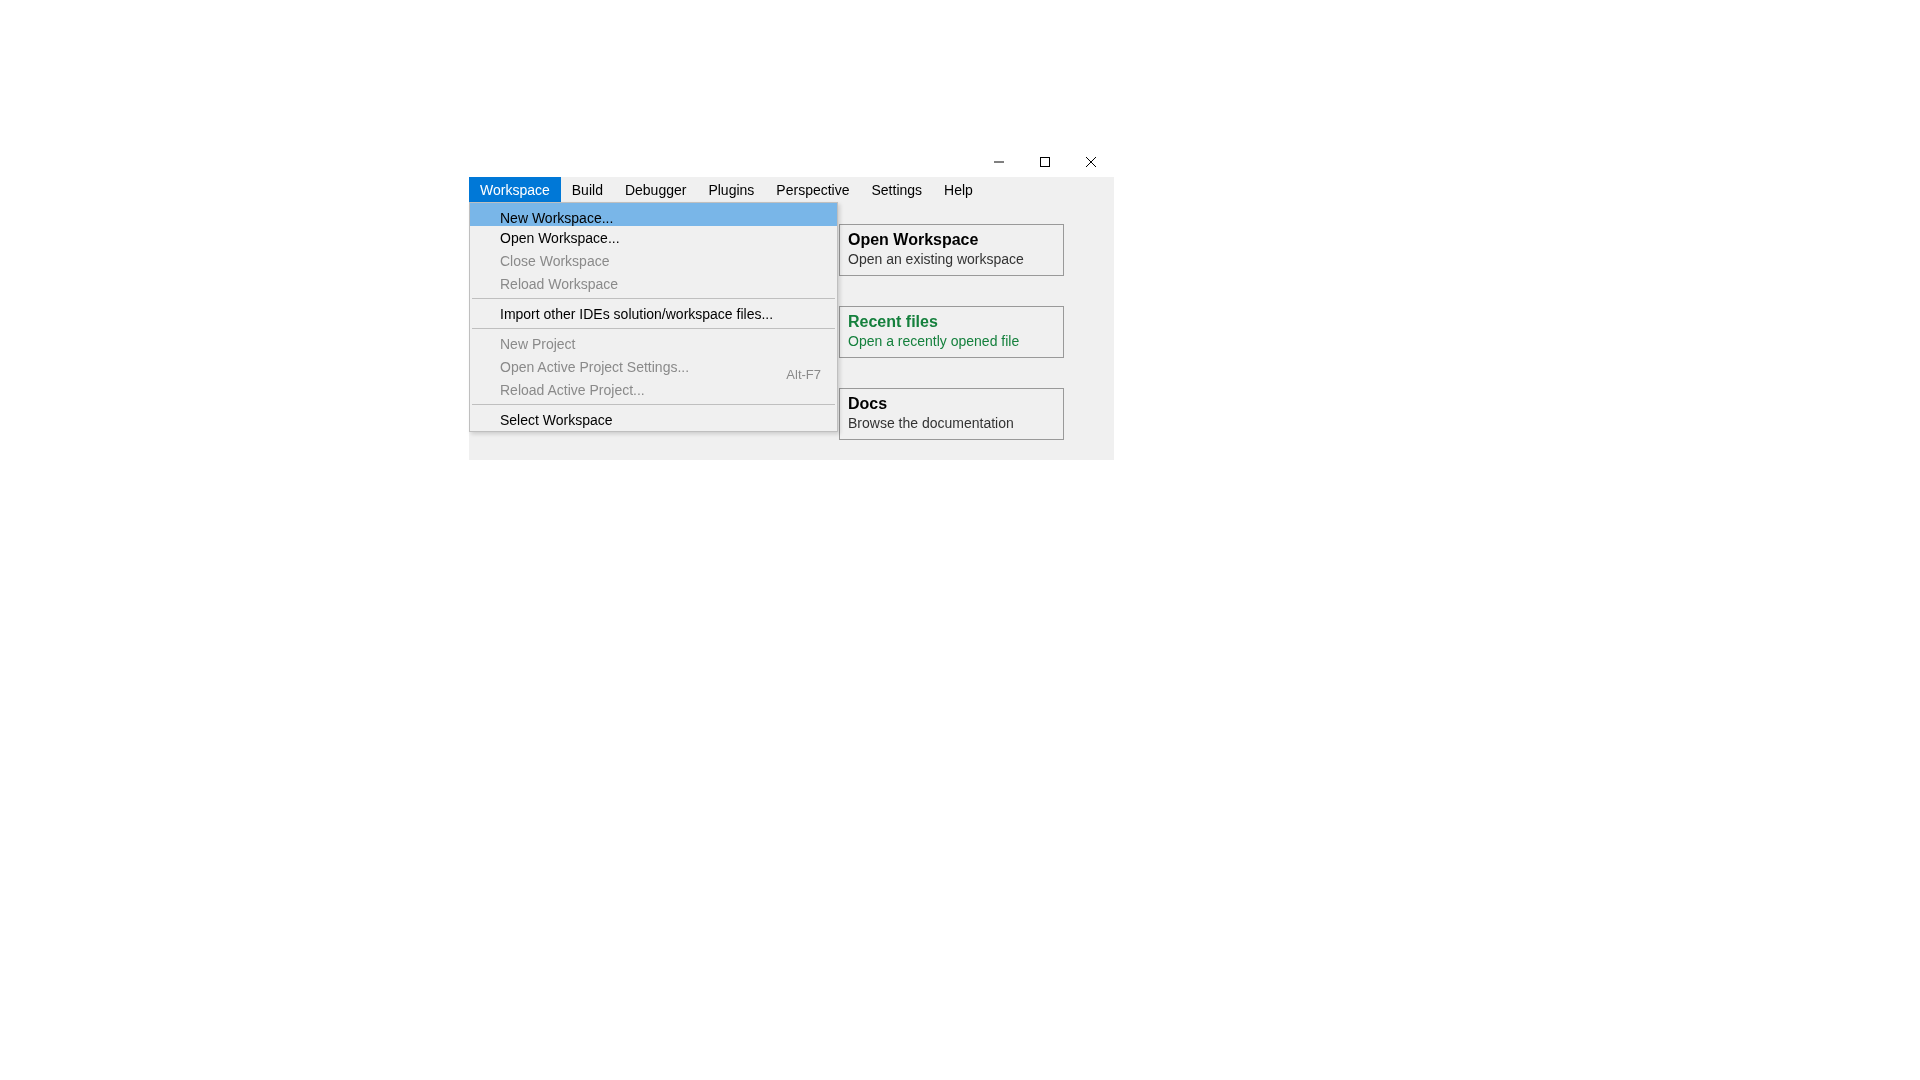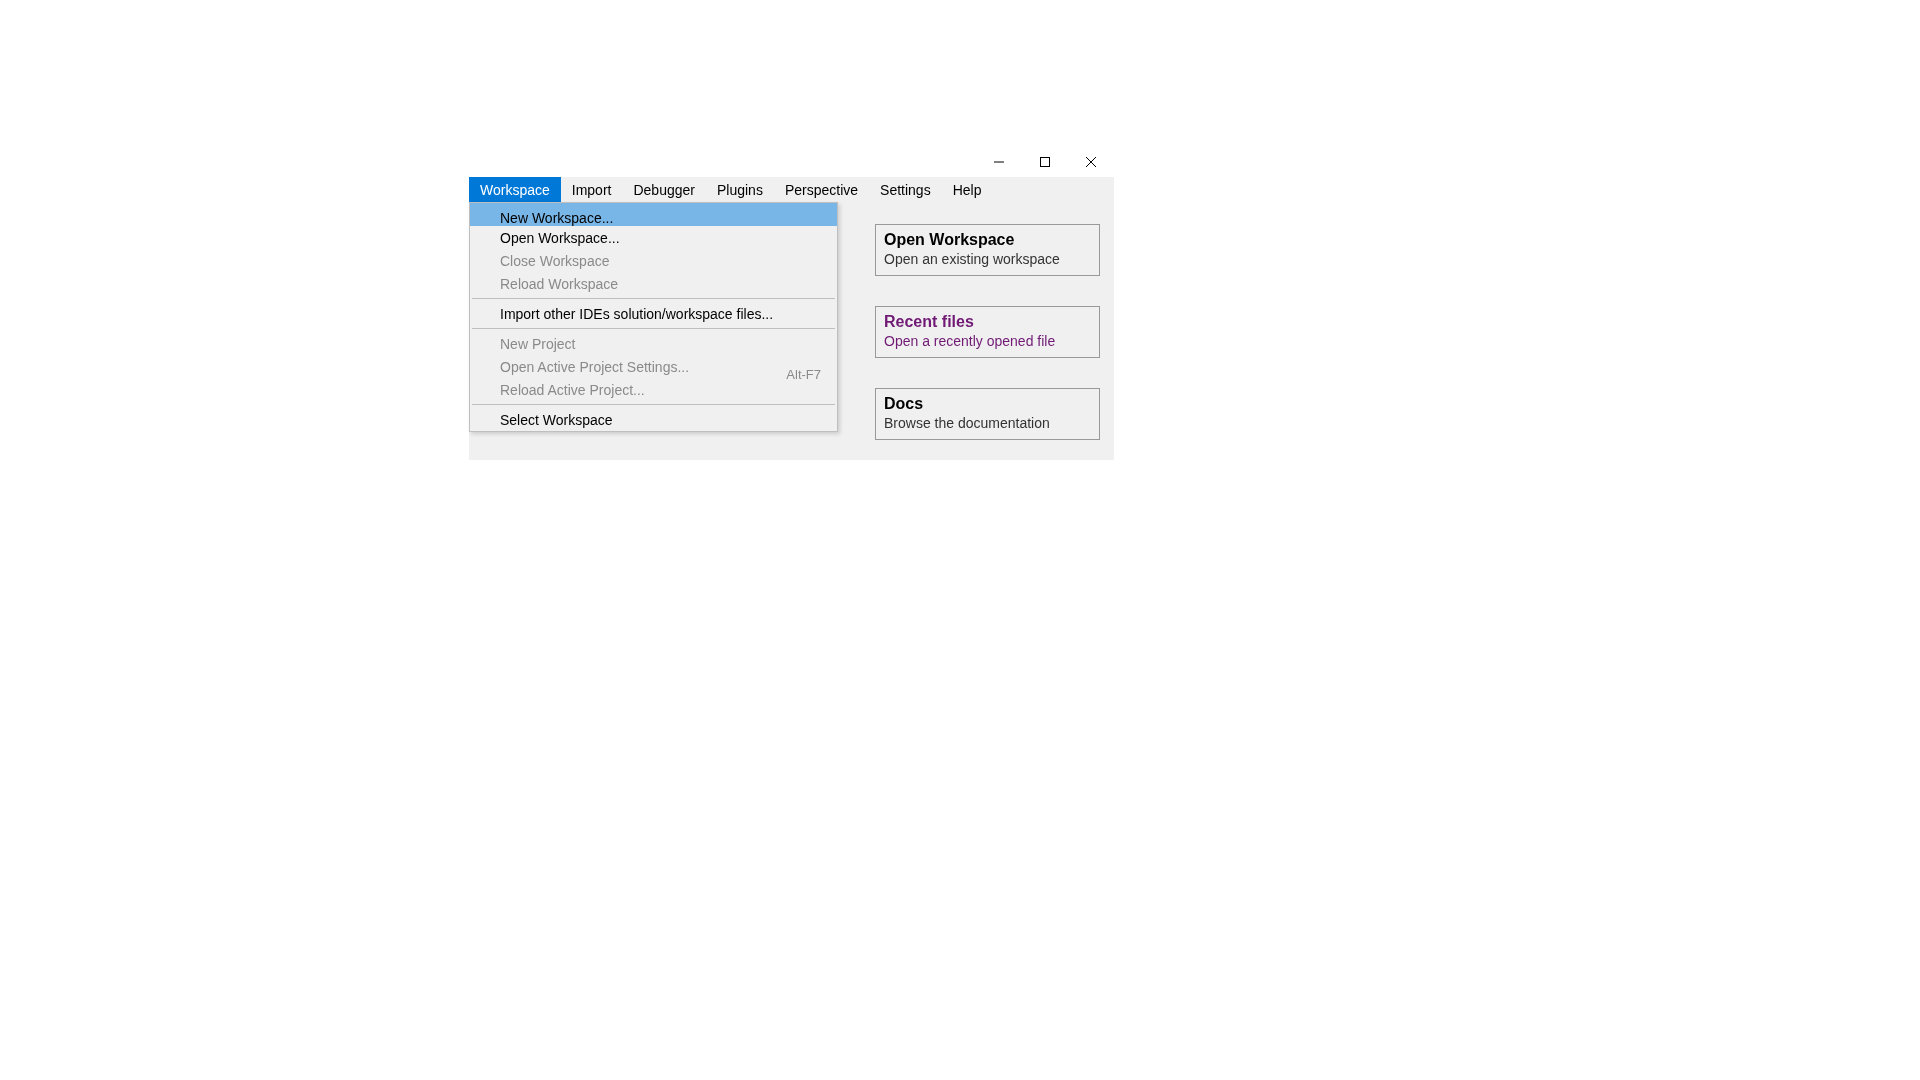"Import" div.menu-item { text: Import -> Build }
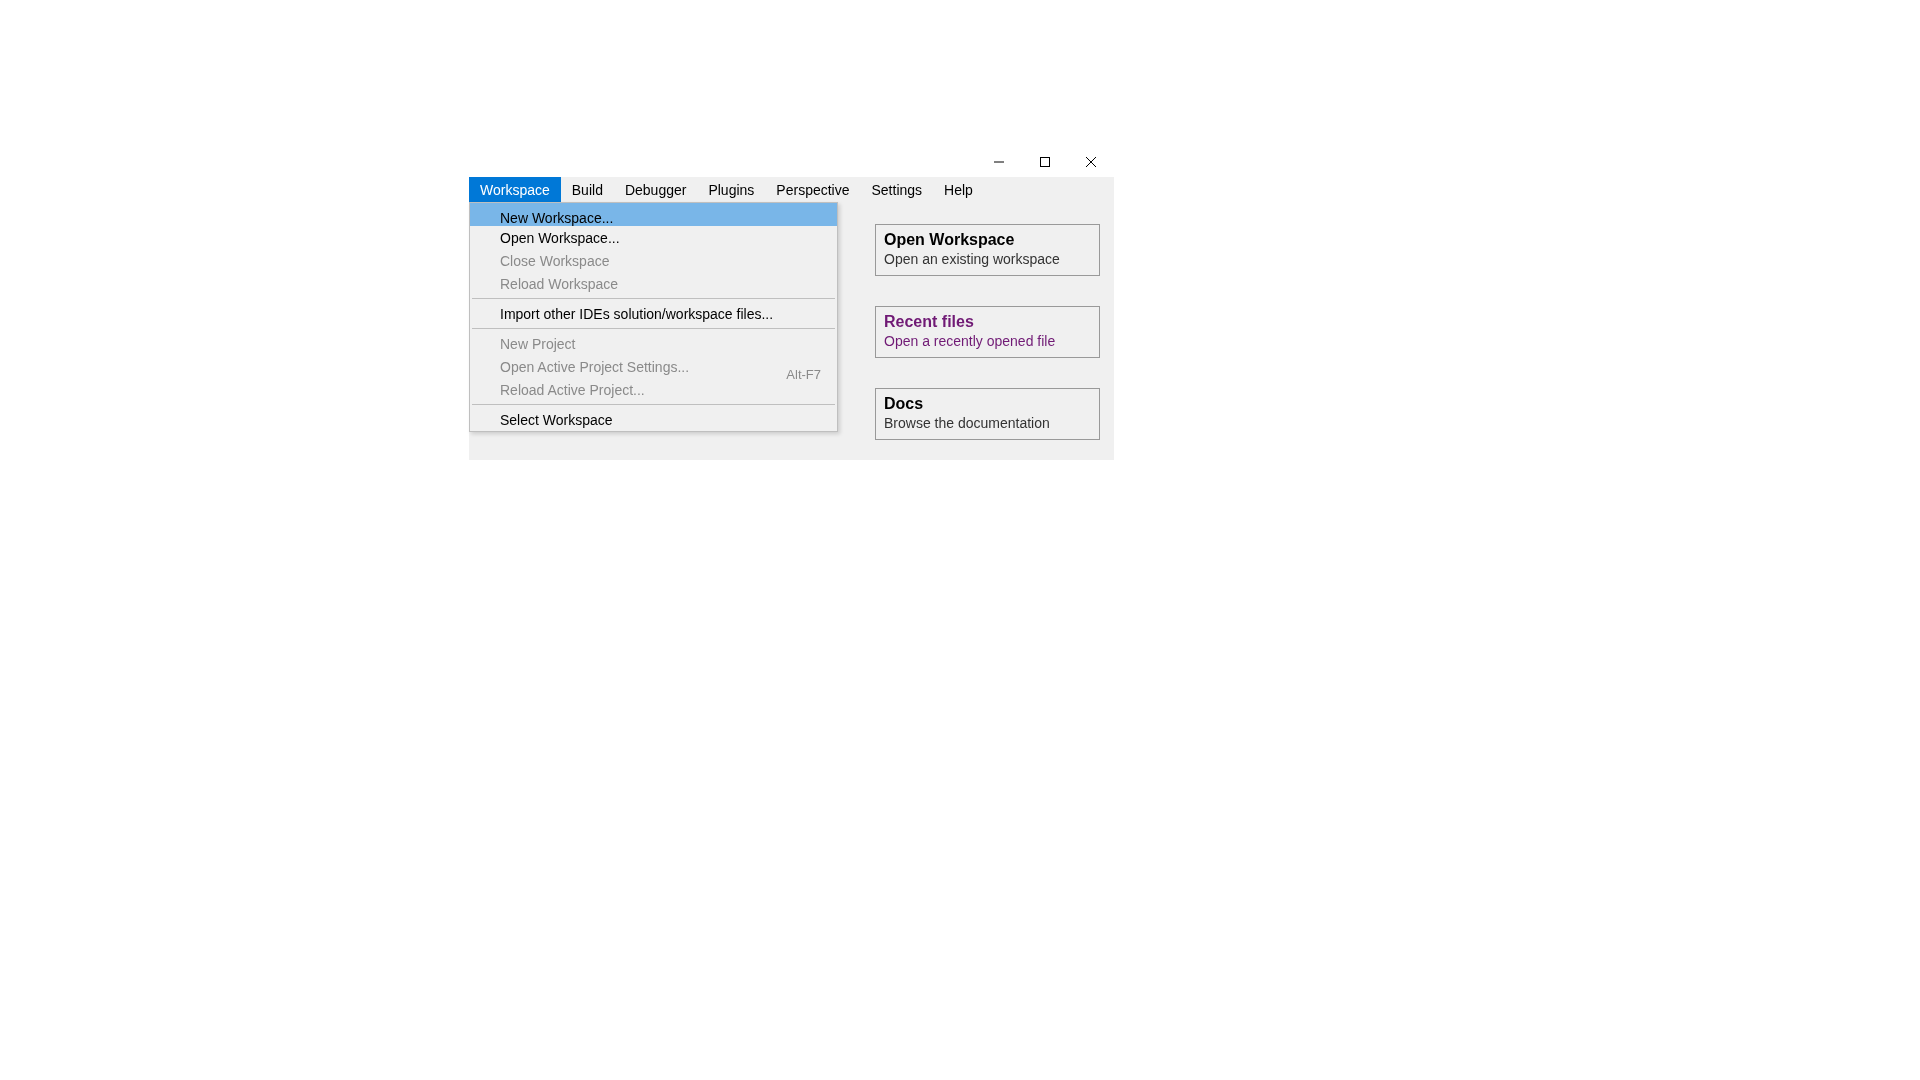"Open Workspace" .card { margin-left: 36px -> none }
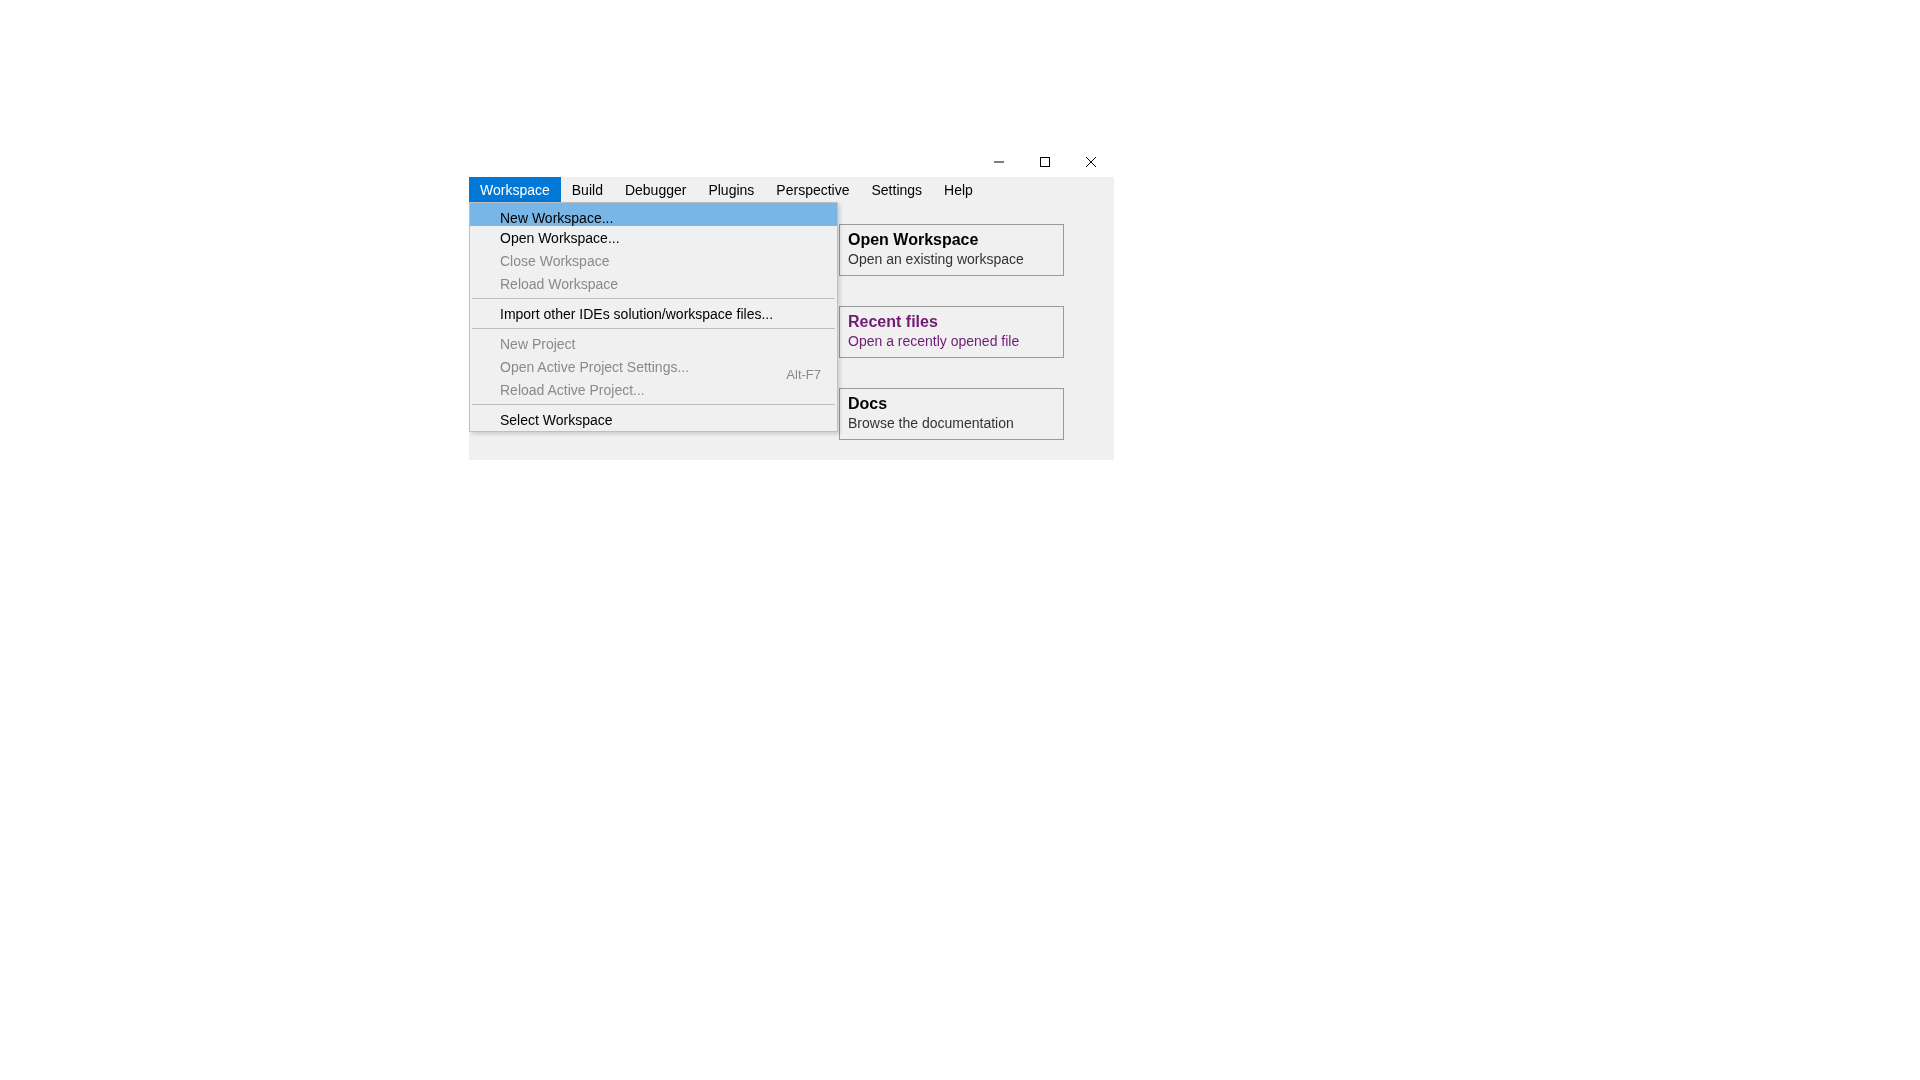"Recent files" .card.dim .card-title, .card.dim .card-sub { color: #701a75 -> #15803d }
